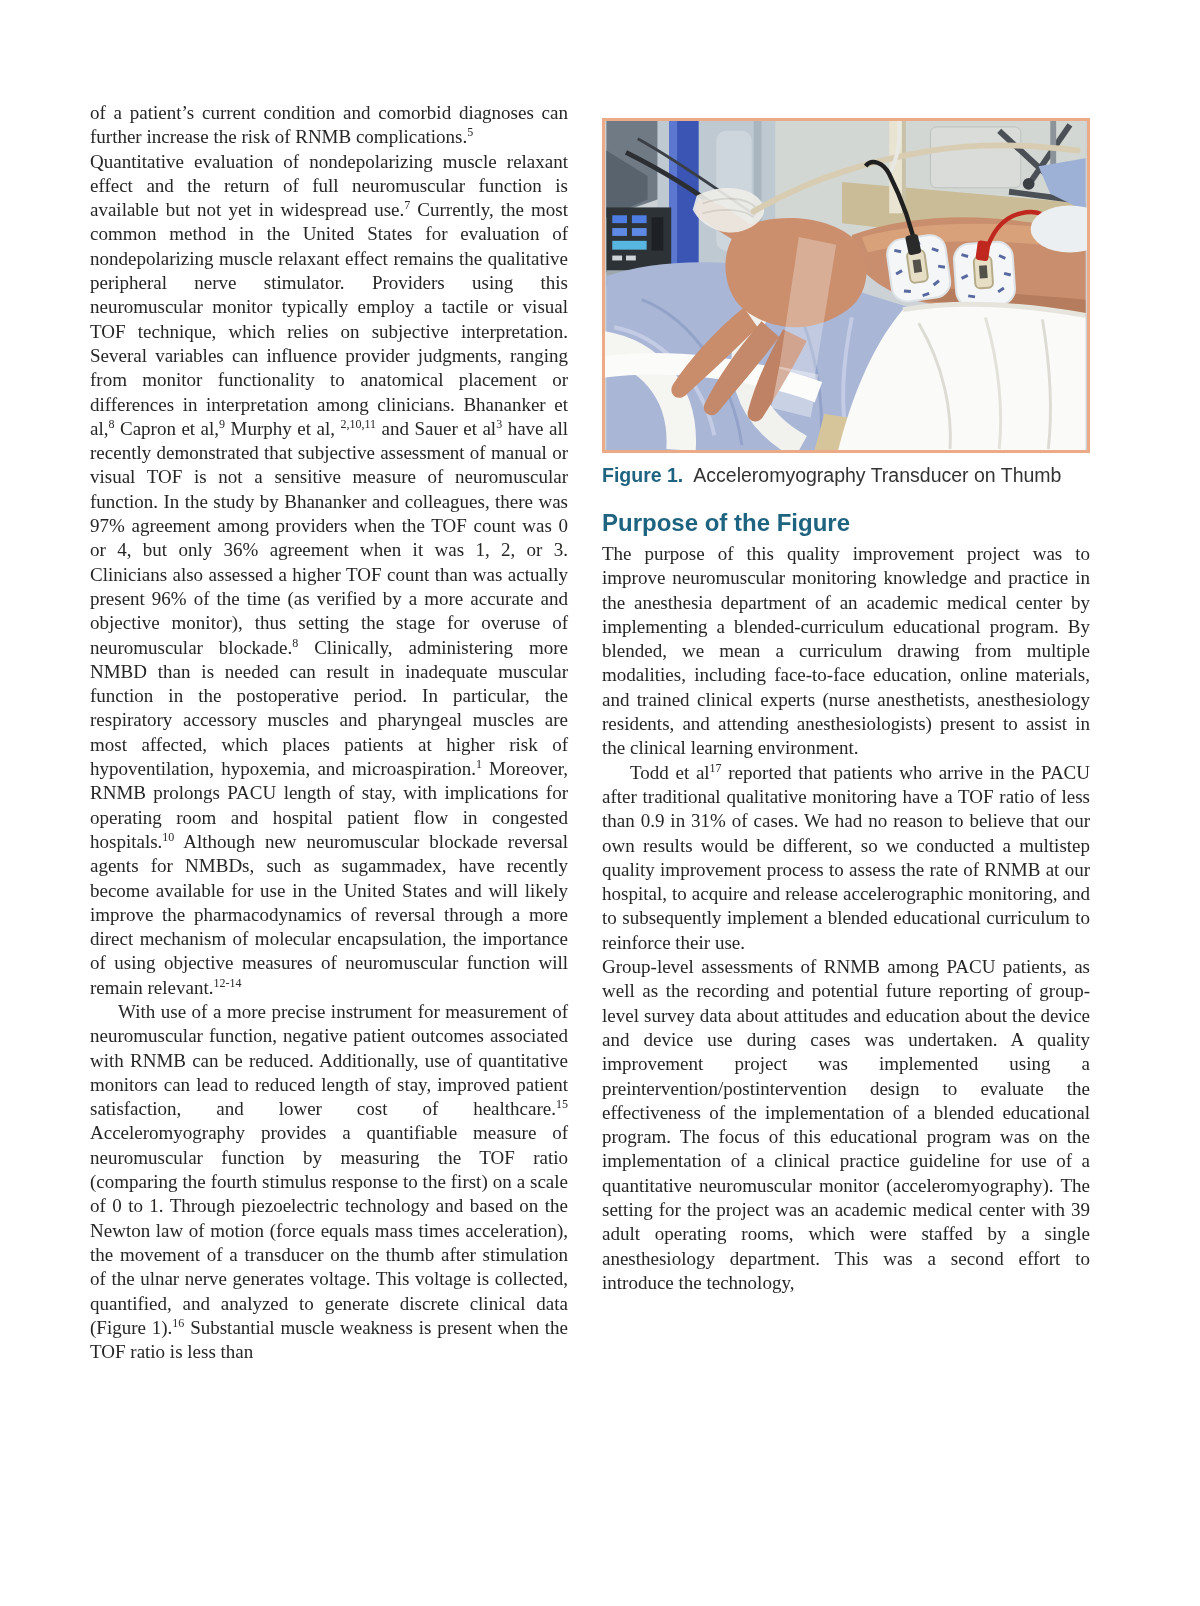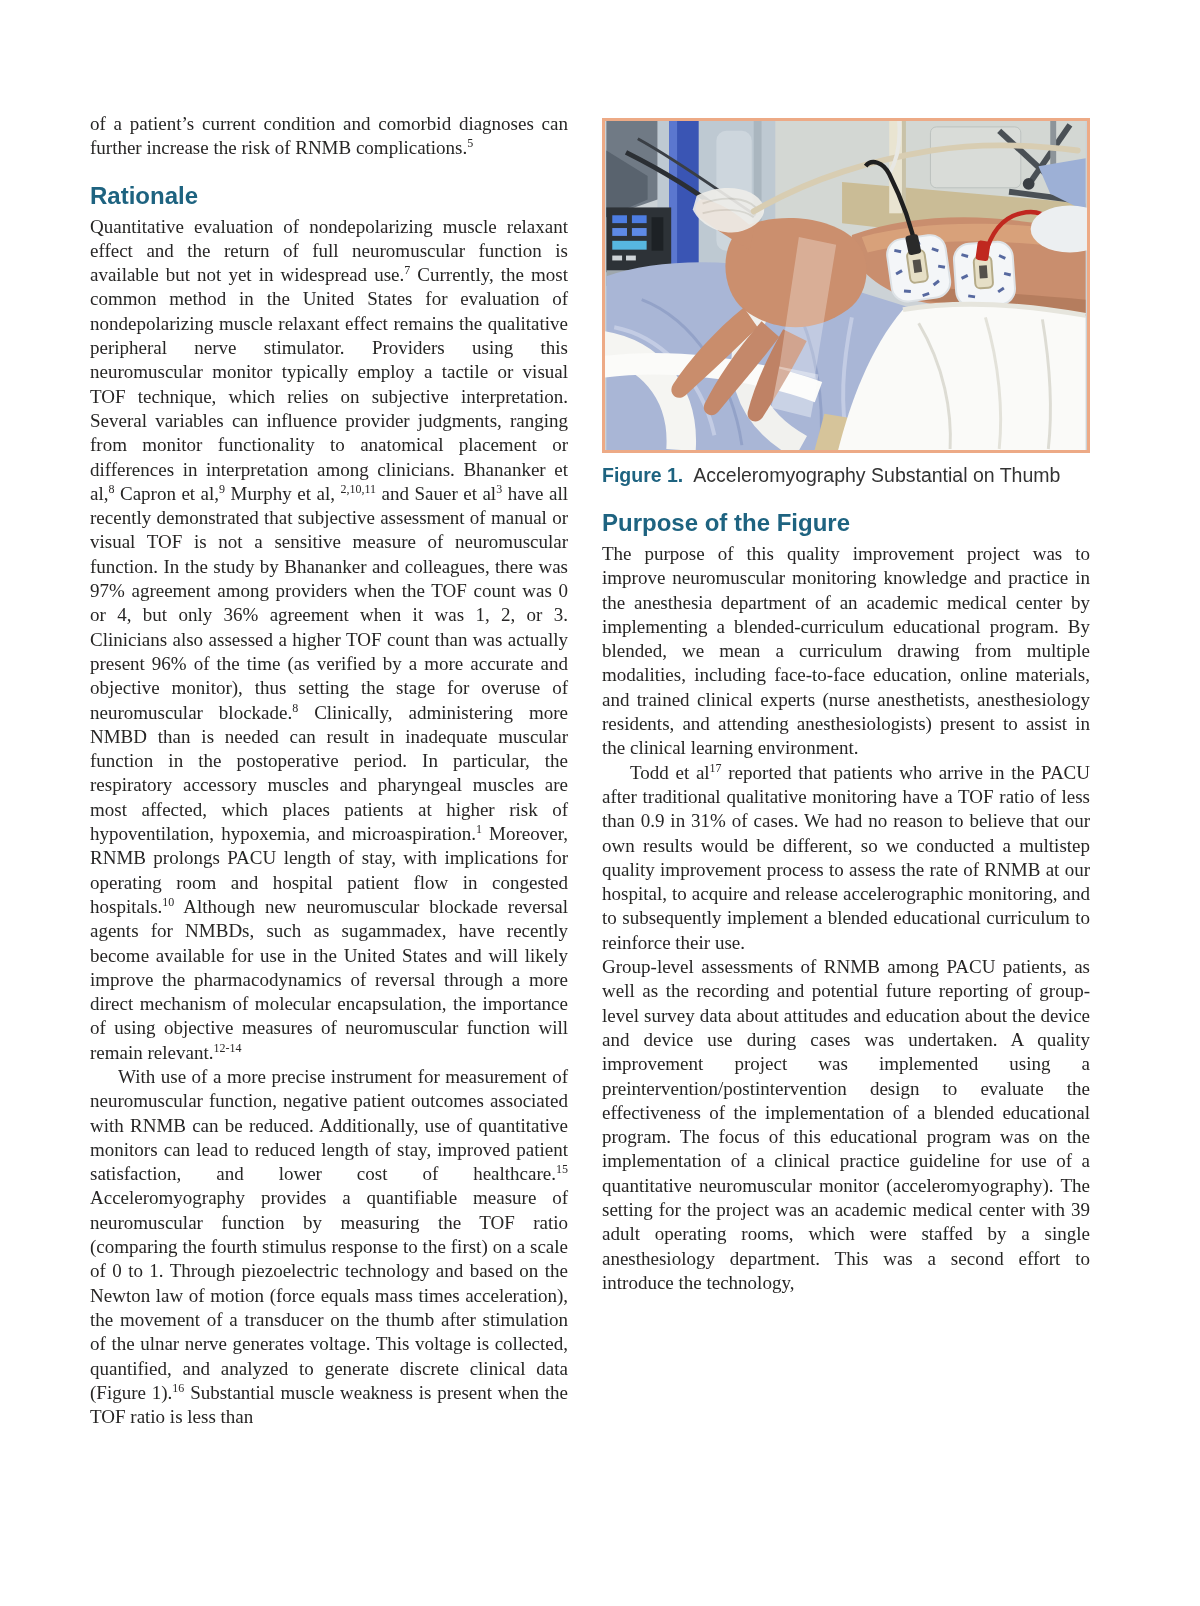"of a patient’s current condition" #left-col { top: 112px -> 101px }
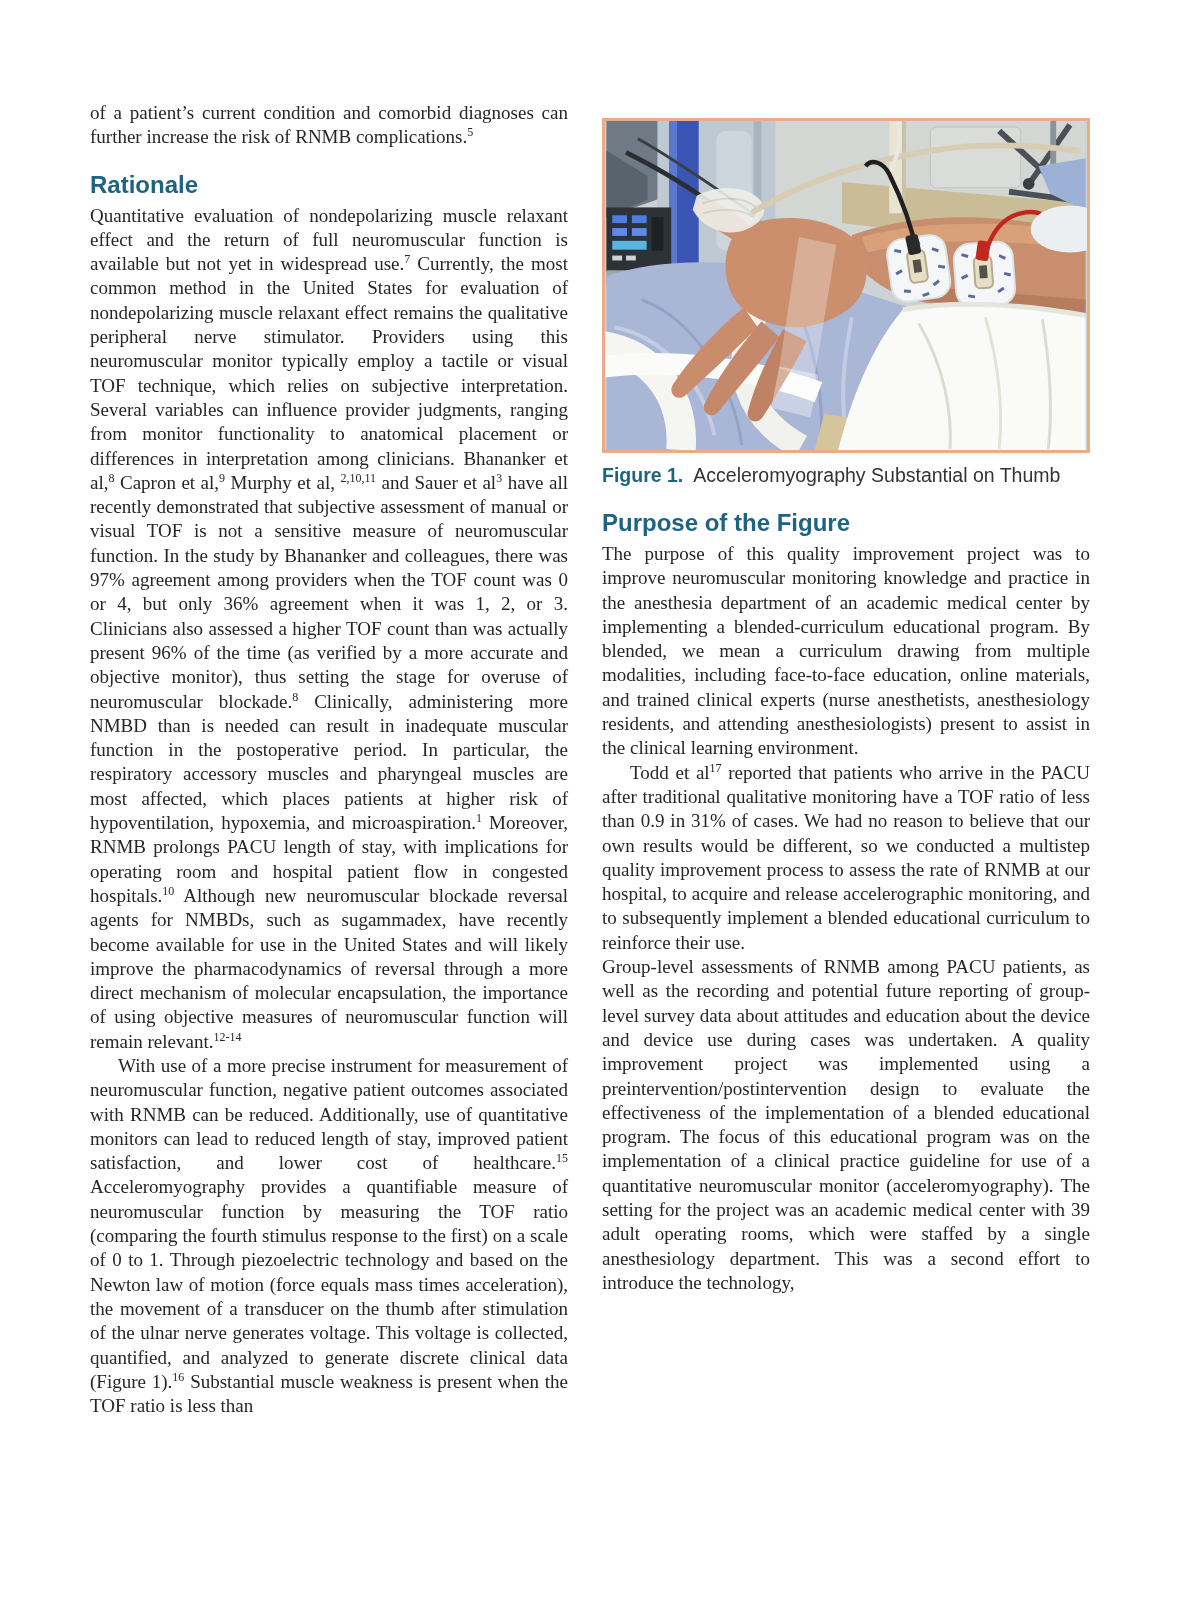"Rationale" h2.sec-h { html: <h2>Rationale</h2> -> none }
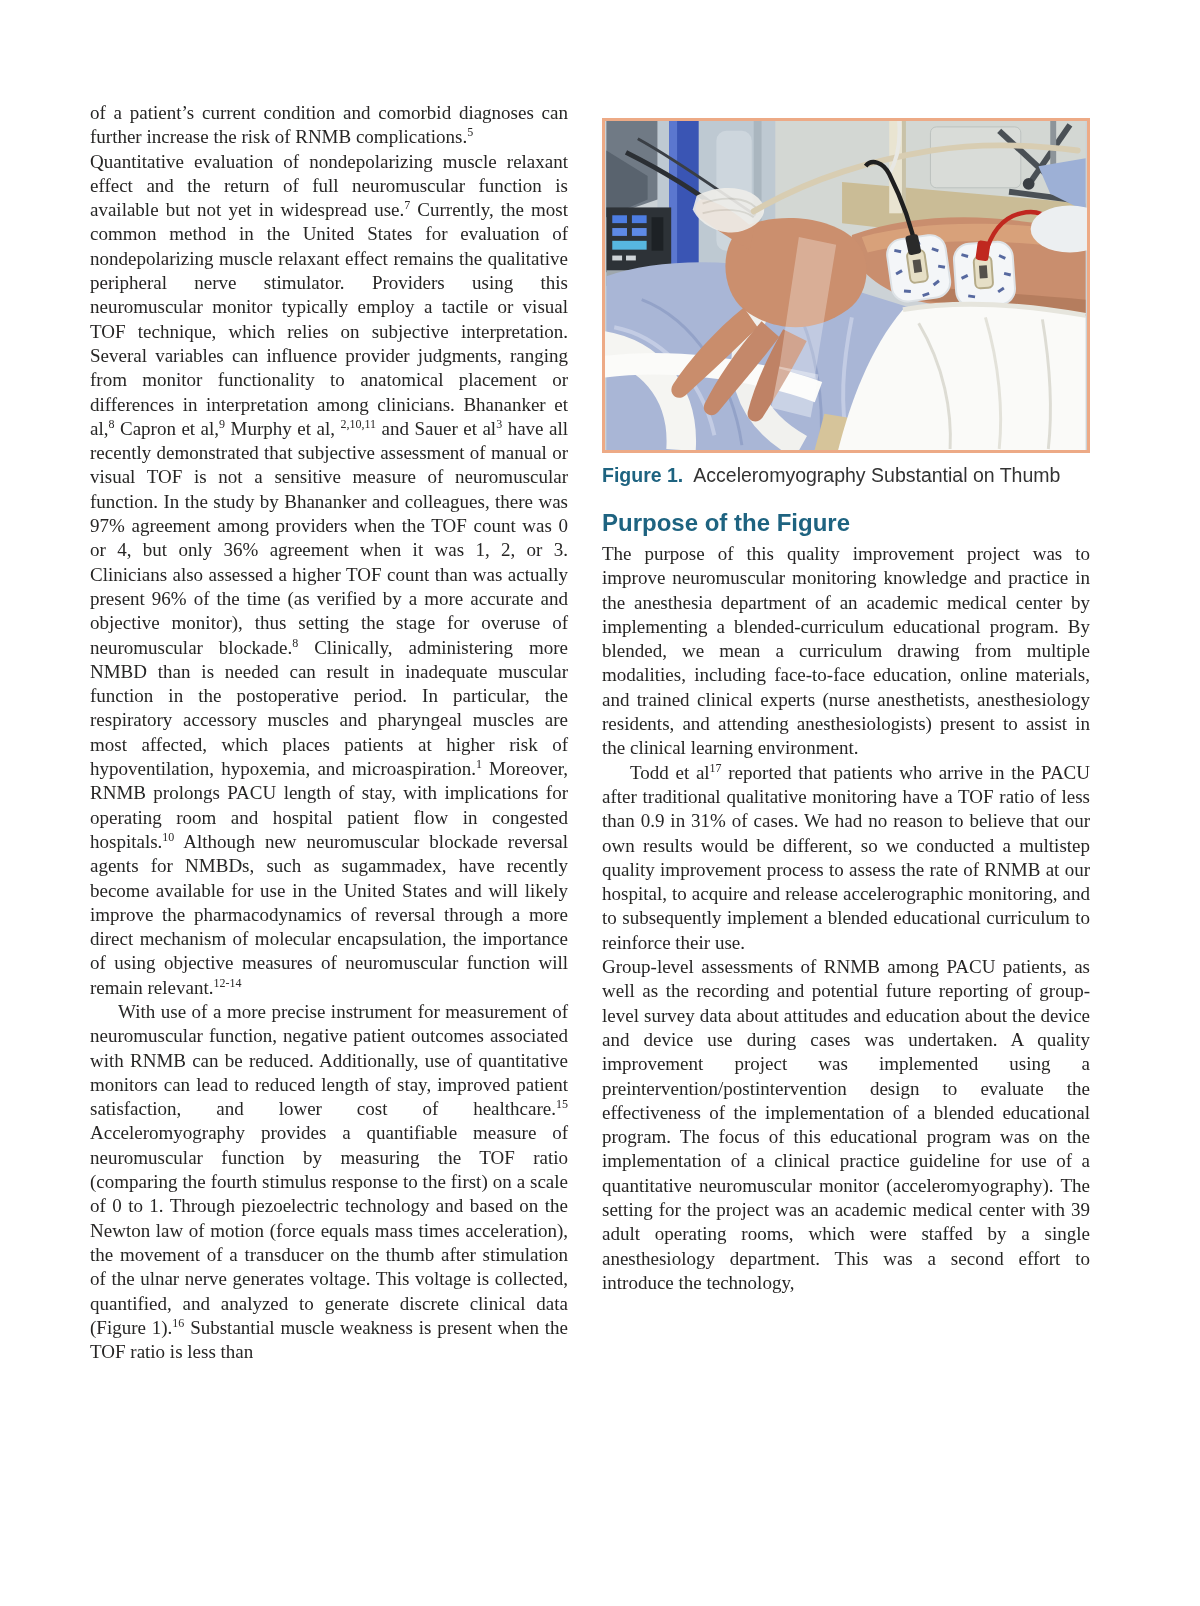"Acceleromyography Substantial on Thumb" span { text: Substantial -> Transducer }
